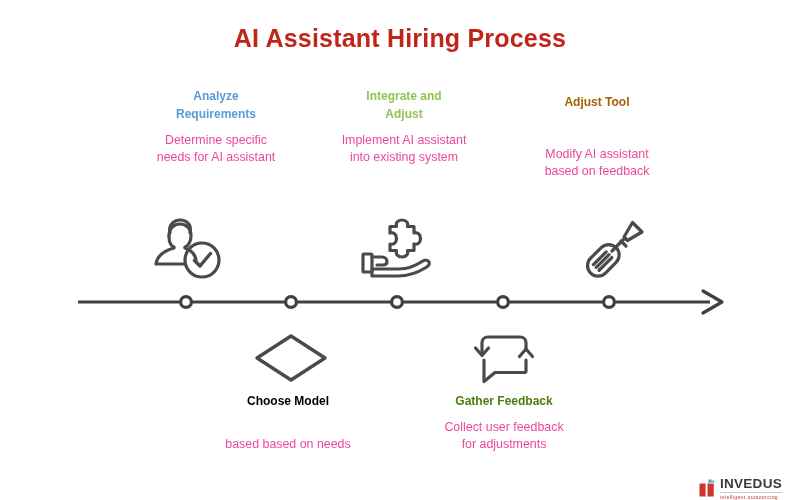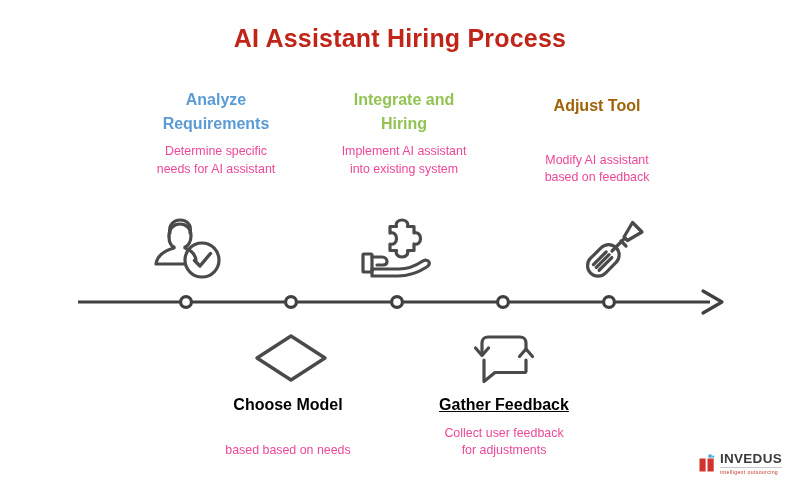"Analyze" .step-head { font-size: 16px -> 12px }
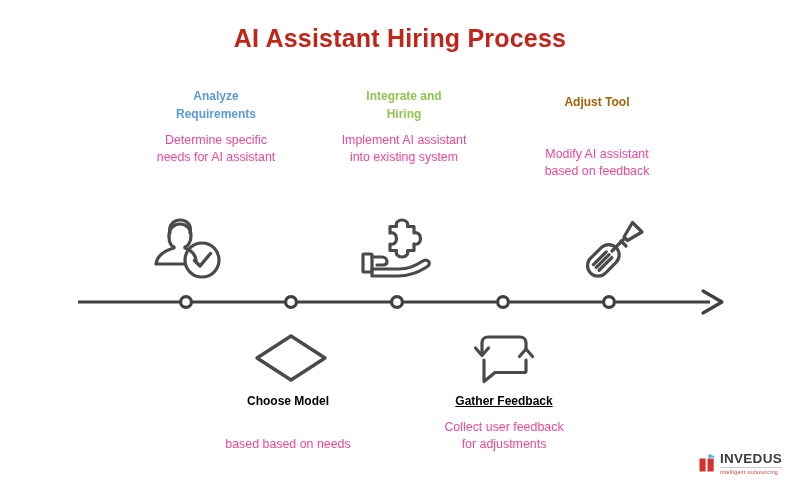"Hiring" span { text: Hiring -> Adjust }
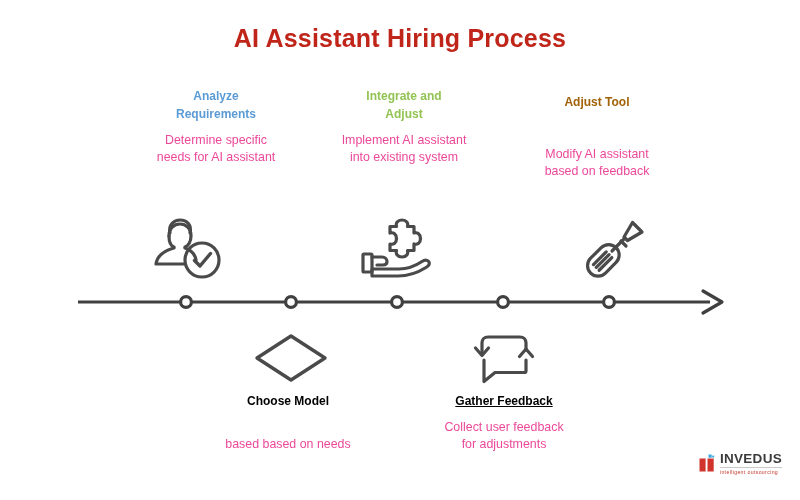"Gather Feedback" div.step-head { color: #000000 -> #4d7c0f; text-decoration: underline -> none }
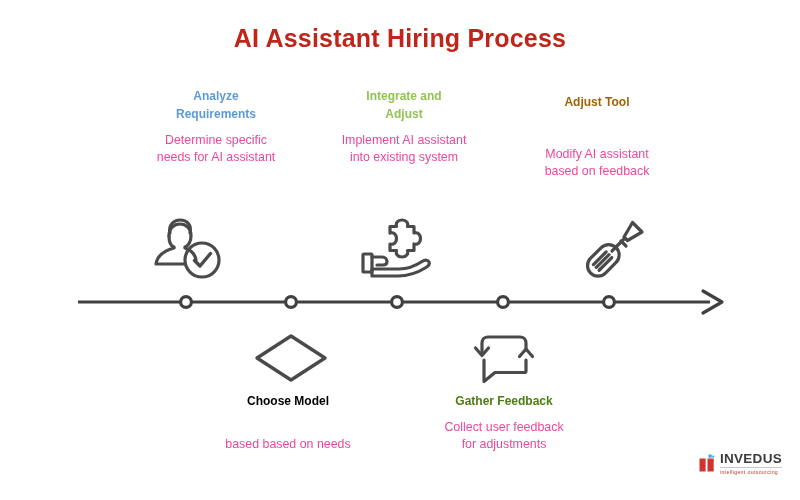"INVEDUS" .logo { bottom: 25px -> 0 }
